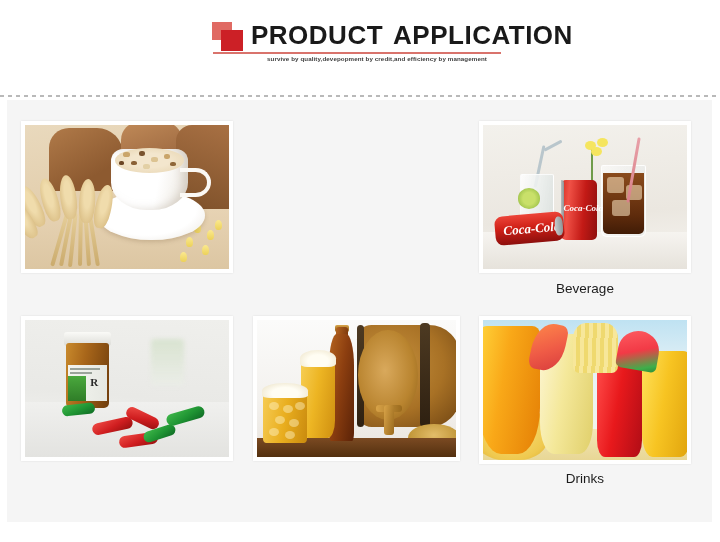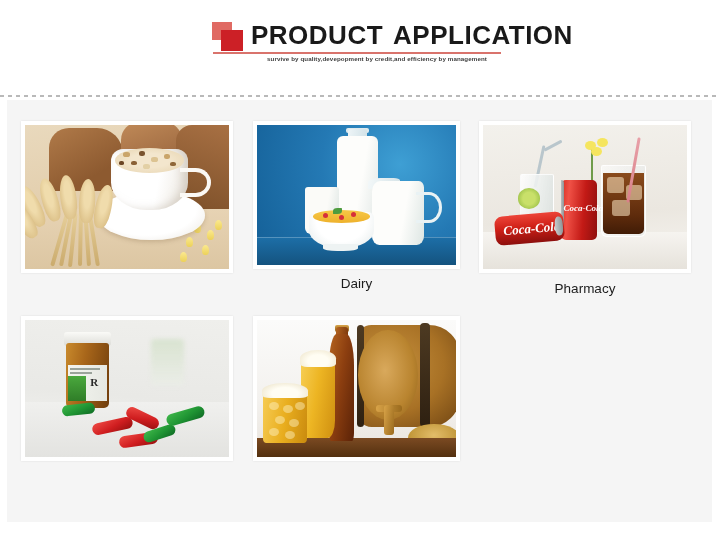"Dairy" div.cell { html: <div> <div> <div> <div></div> <div></div> <div></div> <div></div> <div></div> <div></div> <div></div> <div></div> <div></div> <div></div> <div></div> <div></div> <div></div> <div></div> <div></div> <div></div> </div> </div> <div>Dairy</div> </div> -> none }
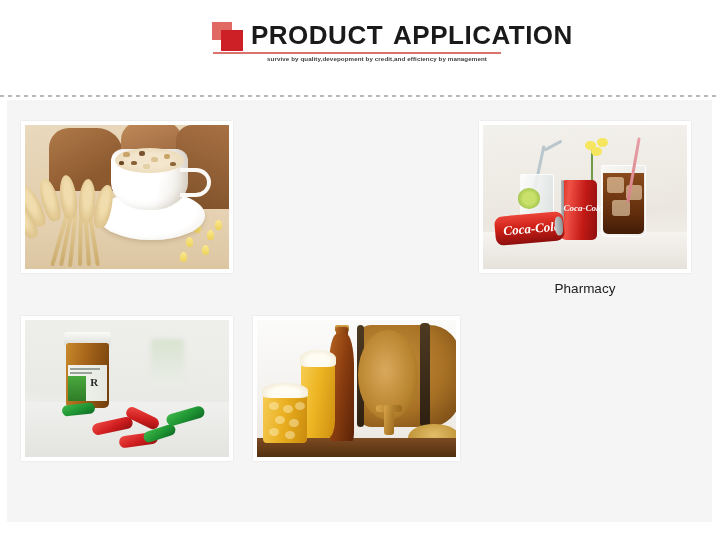"Pharmacy" div.caption { text: Pharmacy -> Beverage }
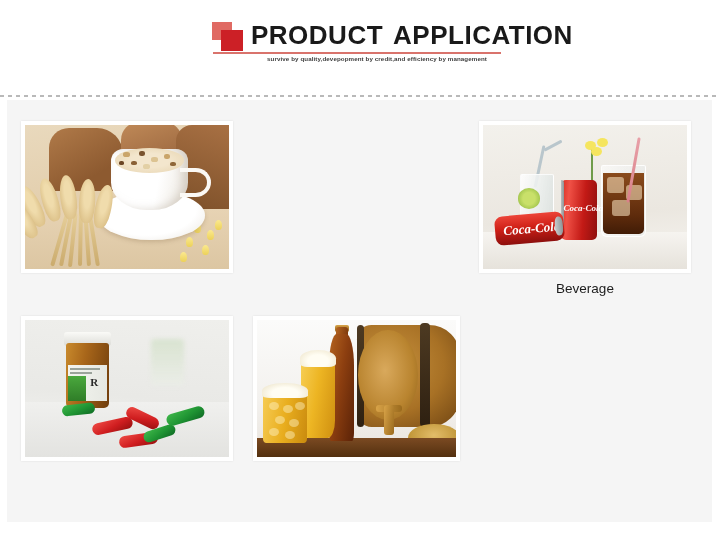"Drinks" div.cell { html: none -> <div> <div> <div> <div></div> <div></div> <div></div> <div></div> <div></div> <div></div> <div></div> <div></div> <div></div> <div></div> <div></div> </div> </div> <div>Drinks</div> </div> }
